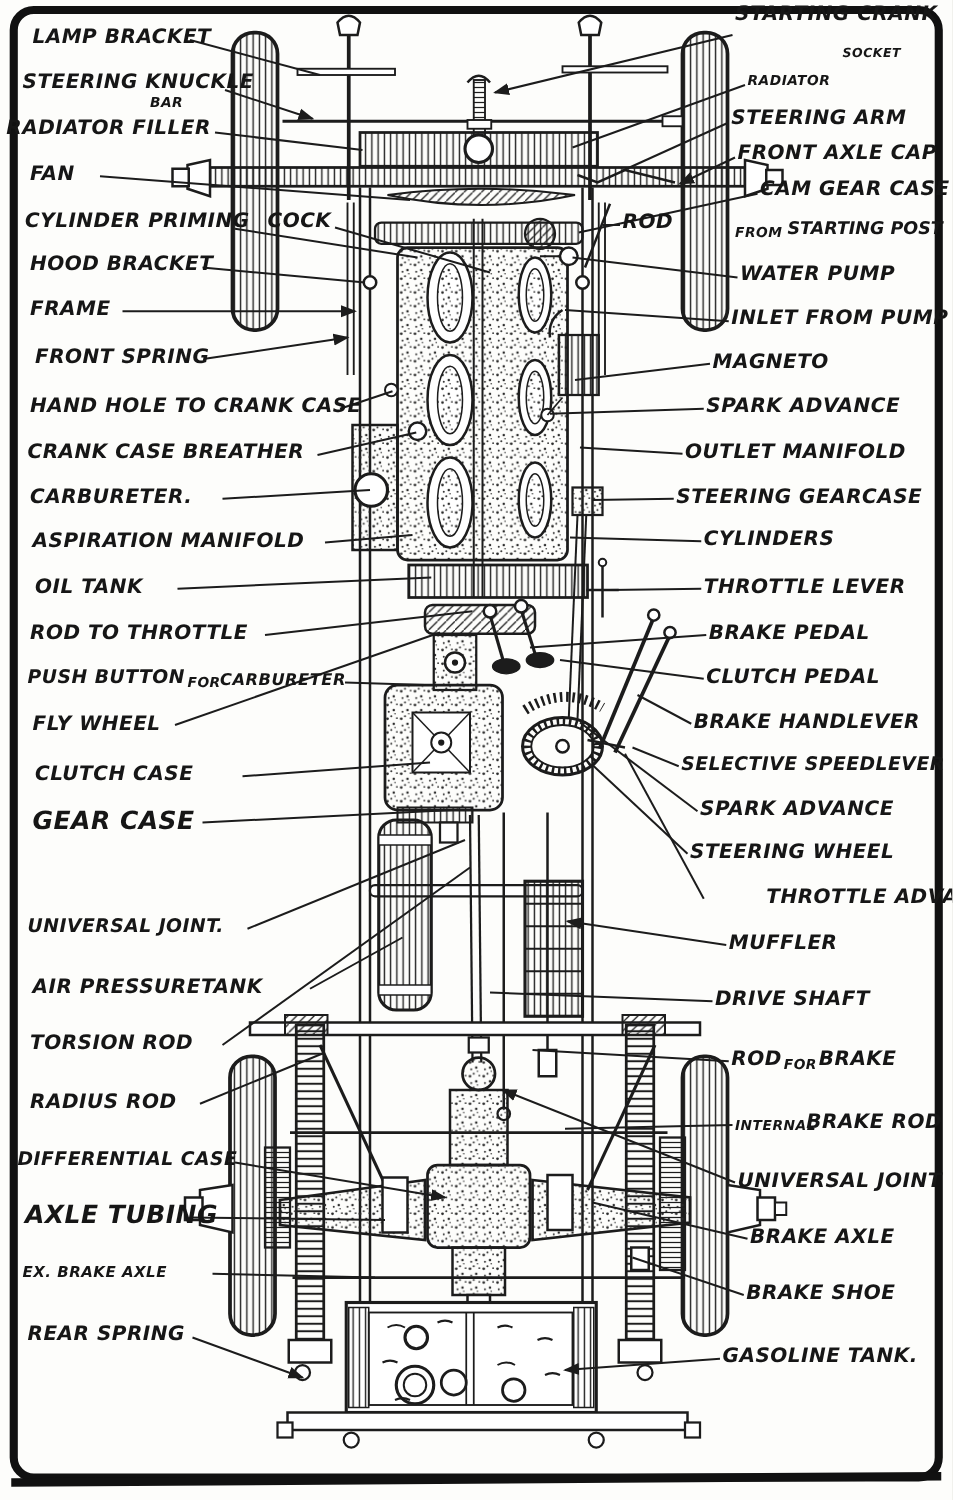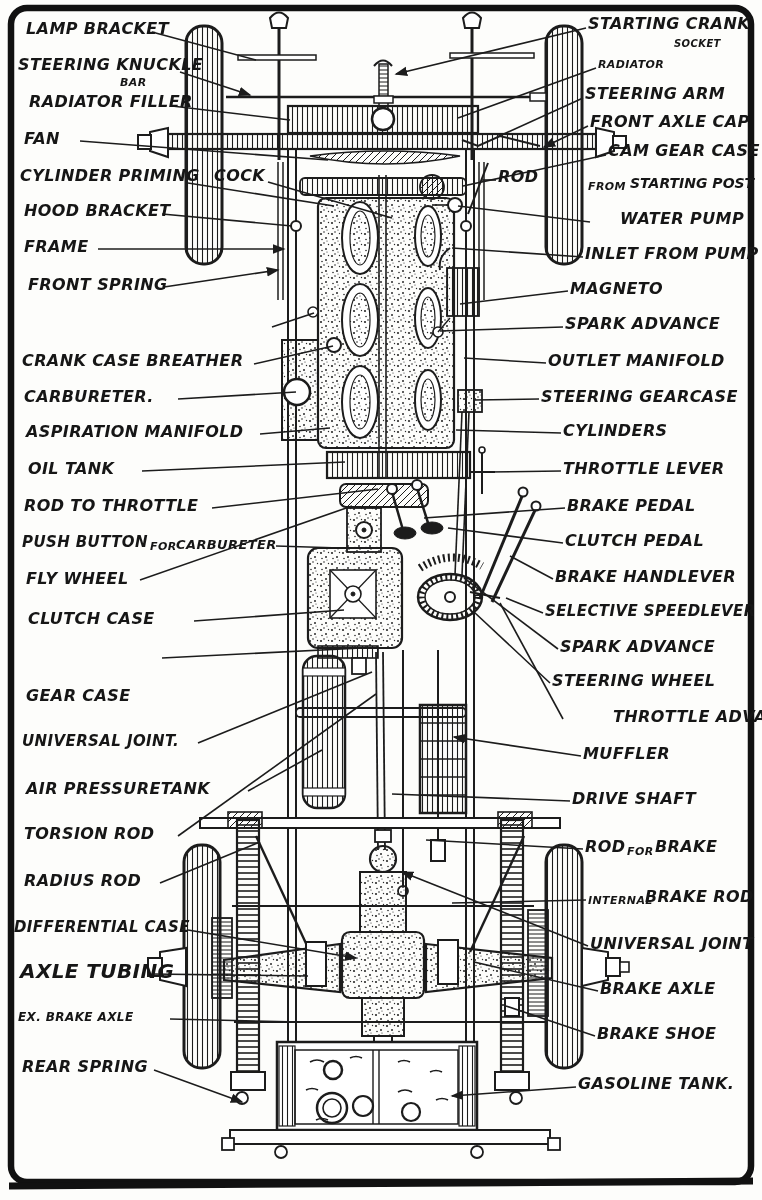"STARTING CRANK" div.label { top: 25px -> 12px }
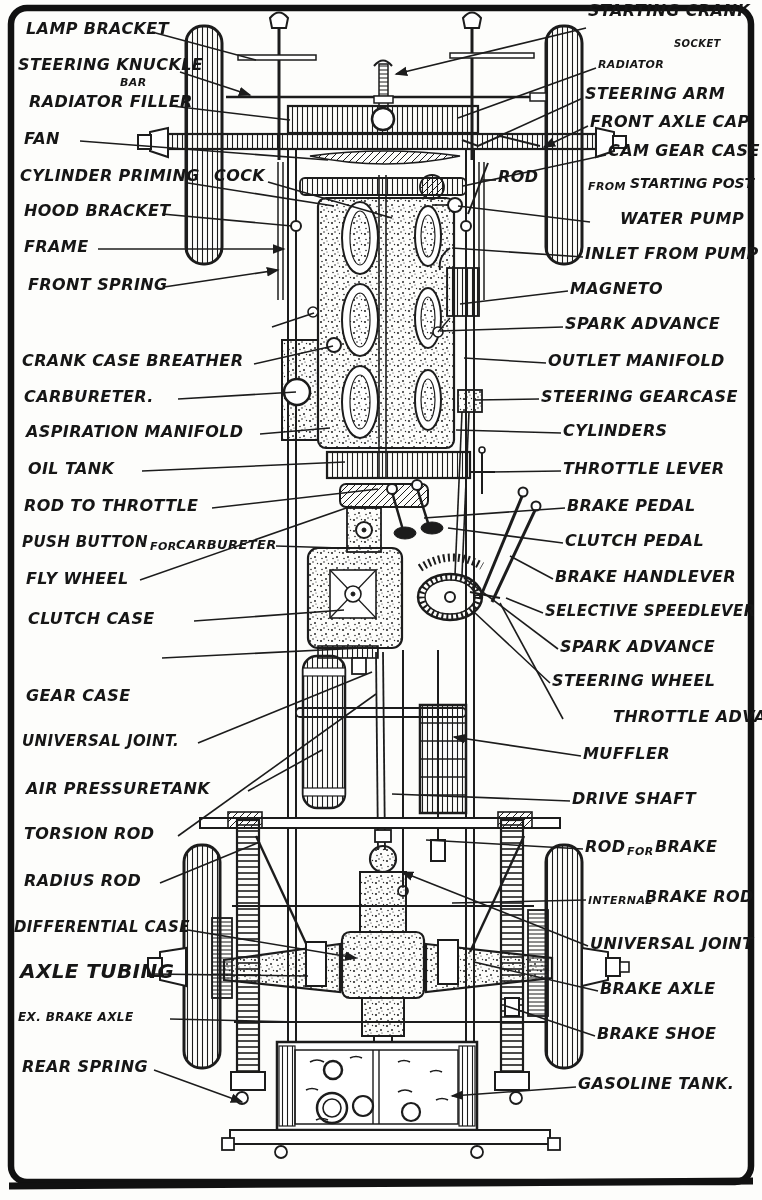"RADIATOR FILLER" div.label { left: 29px -> 5px }
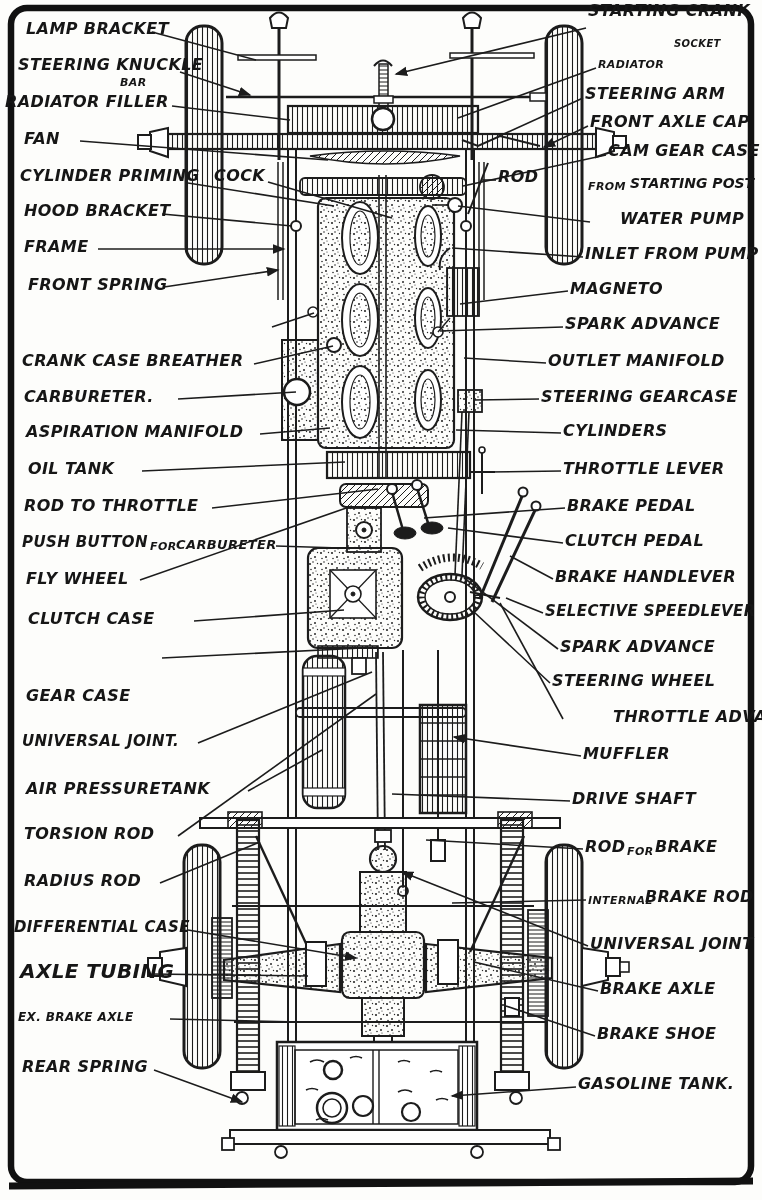"WATER PUMP" div.label { margin-left: 28px -> none }
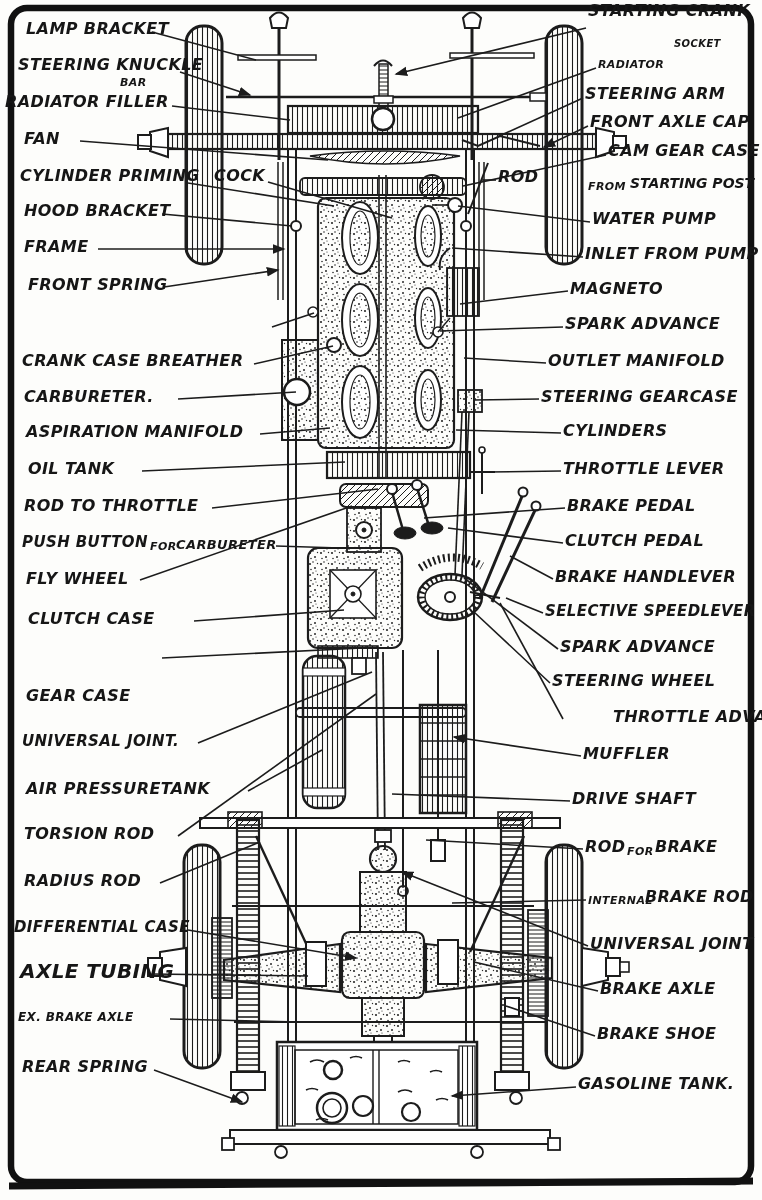"HAND HOLE TO CRANK CASE" div.label { html: none -> <div>HAND HOLE TO CRANK CASE</div> }
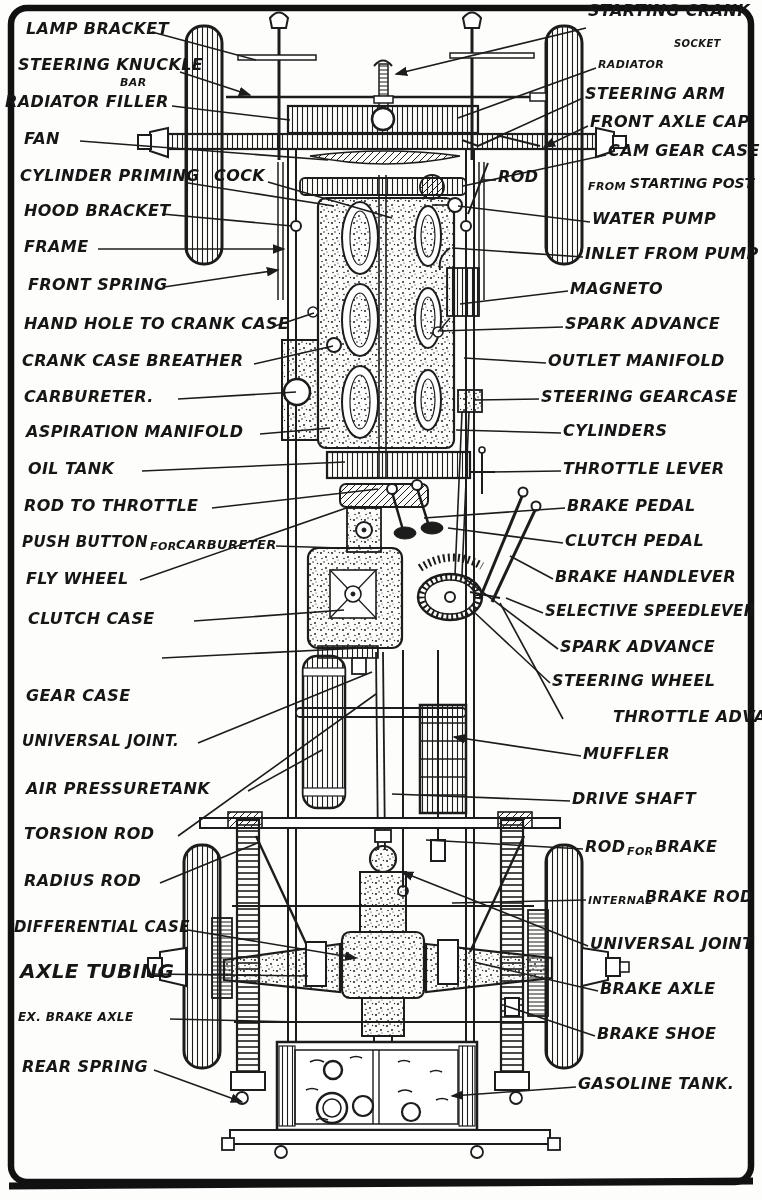"GEAR CASE" div.label { font-size: 16px -> 20px; margin-top: 40px -> none }
